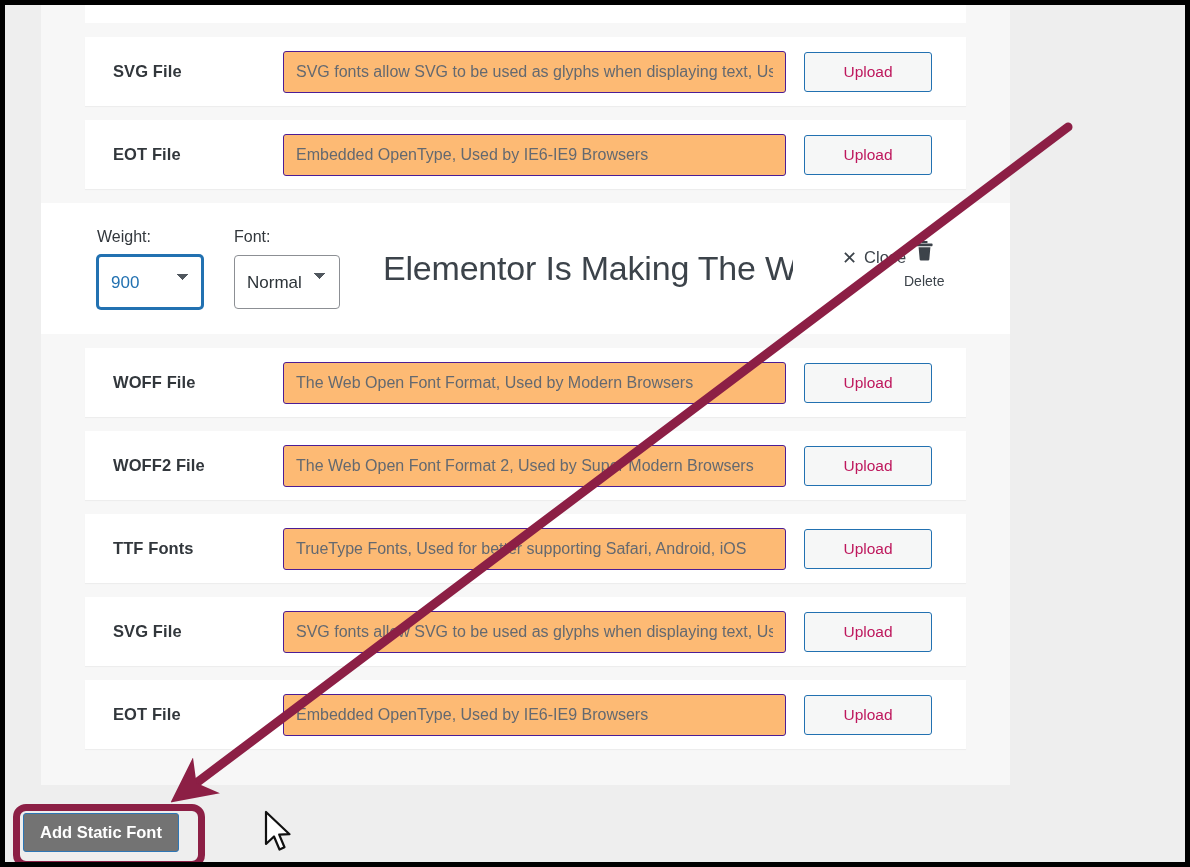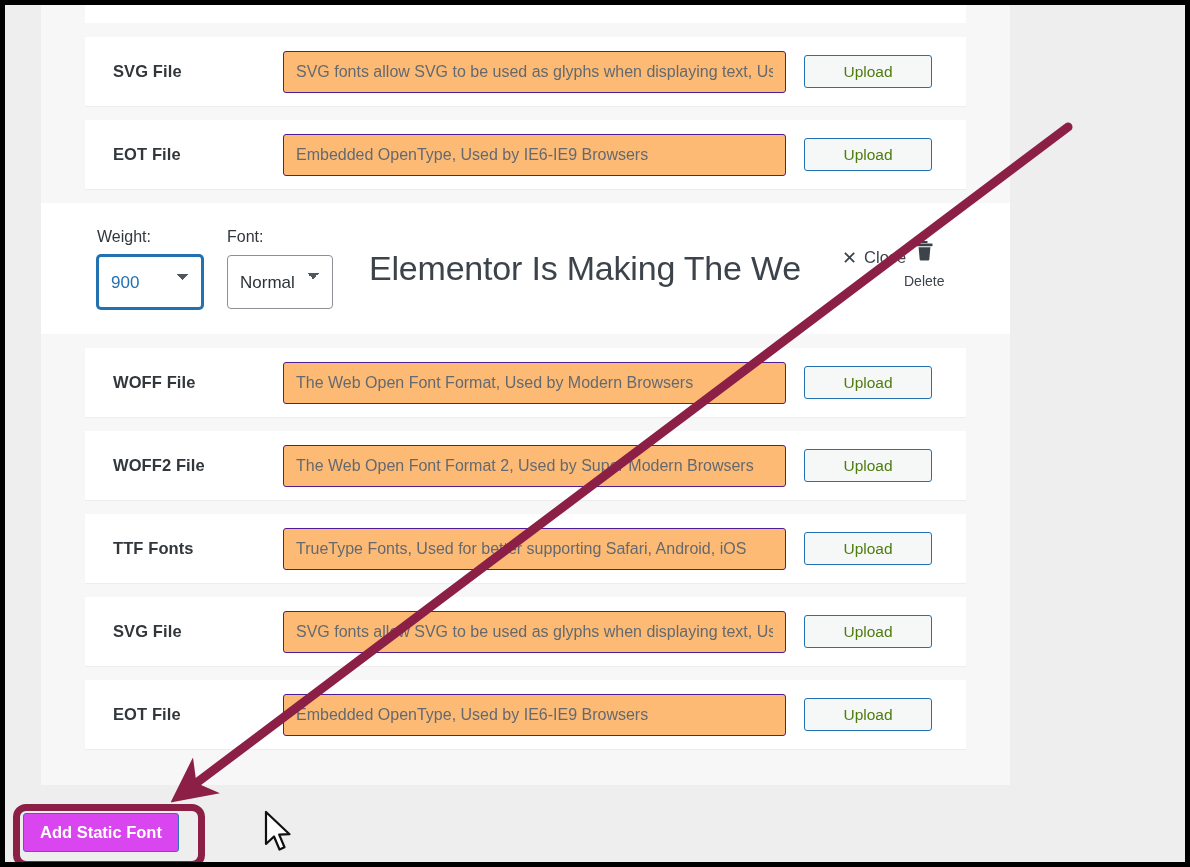"Upload" .upload-btn { color: #4d7c0f -> #be185d; height: 33px -> 40px }
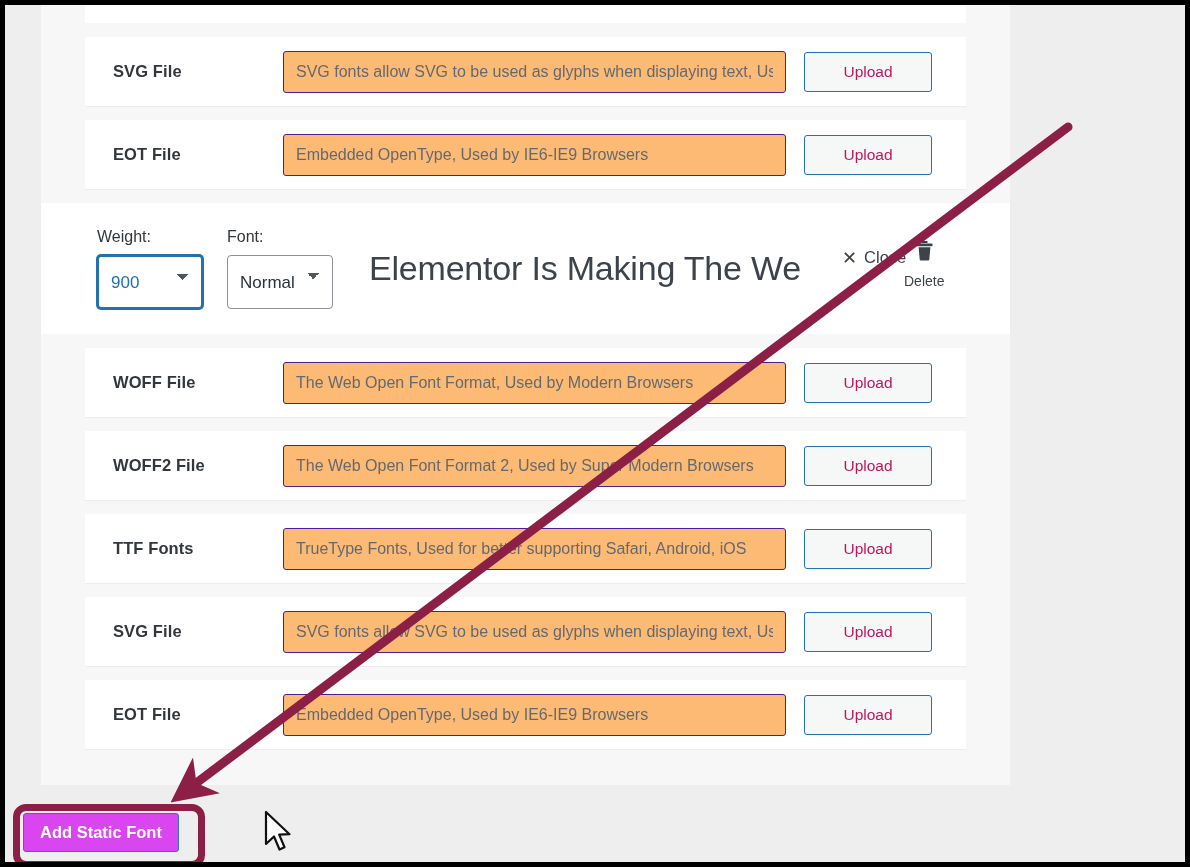"Weight:" .variant-header { gap: none -> 7px }
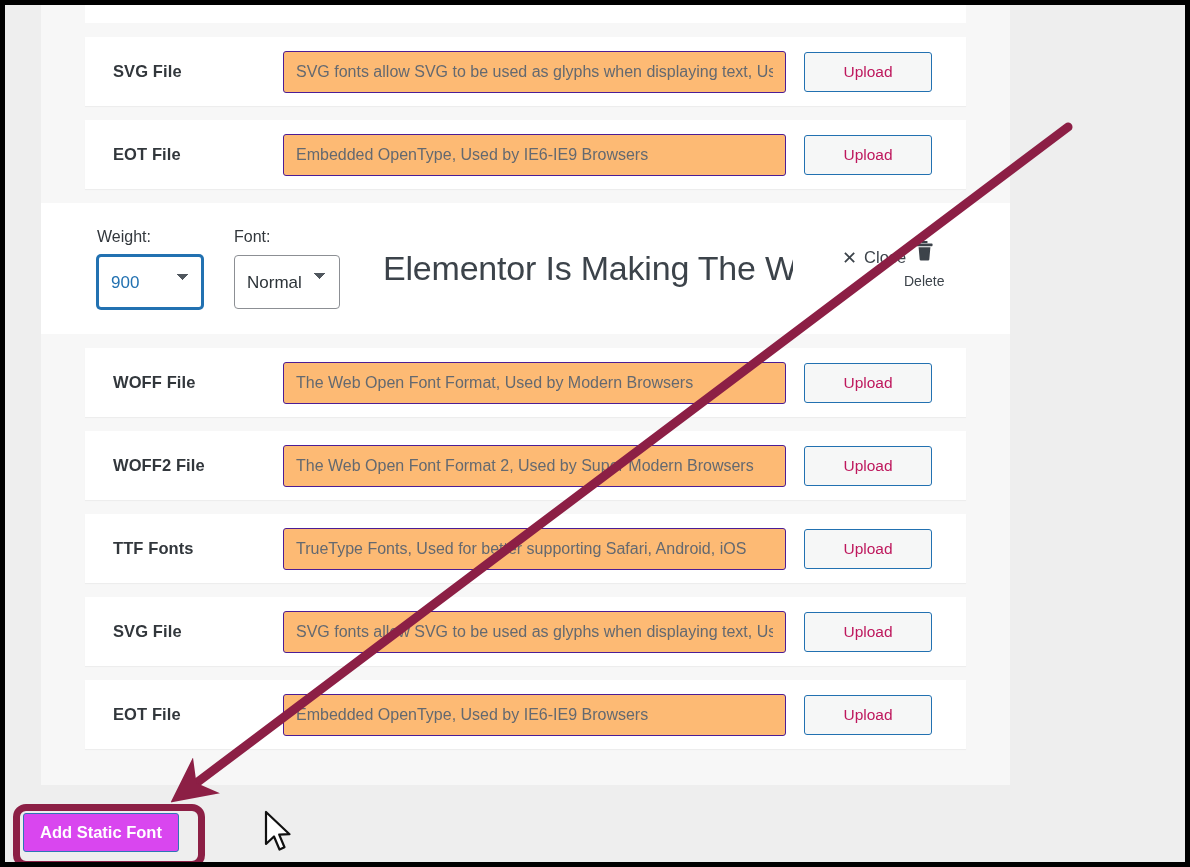"Add Static Font" #add-static-font { background: #d946ef -> #737373 }
